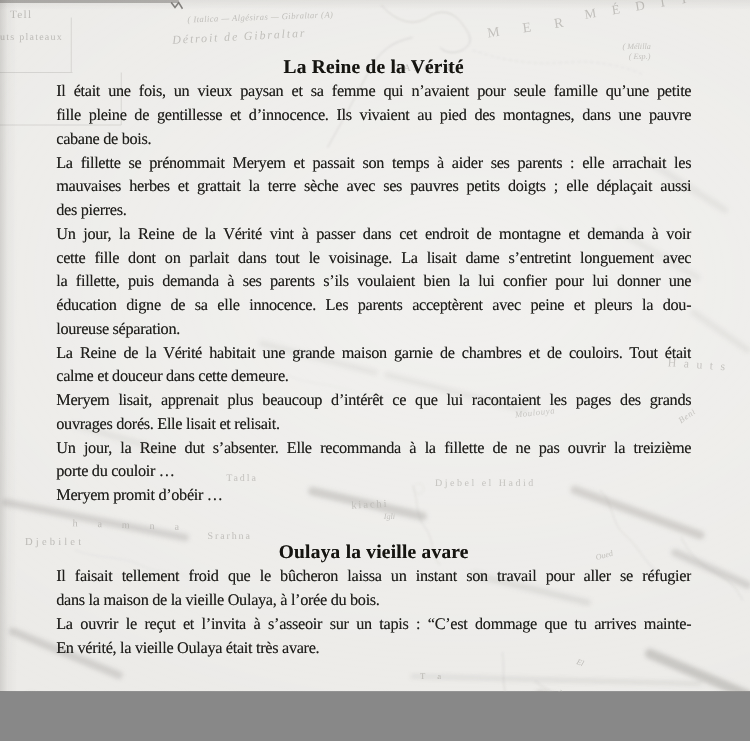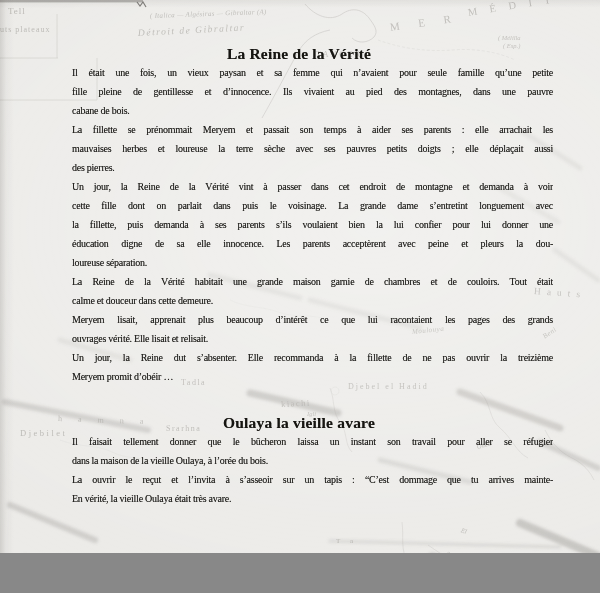"Il était une fois, un" .line { font-size: 10px -> 13px; margin-left: 27px -> none }
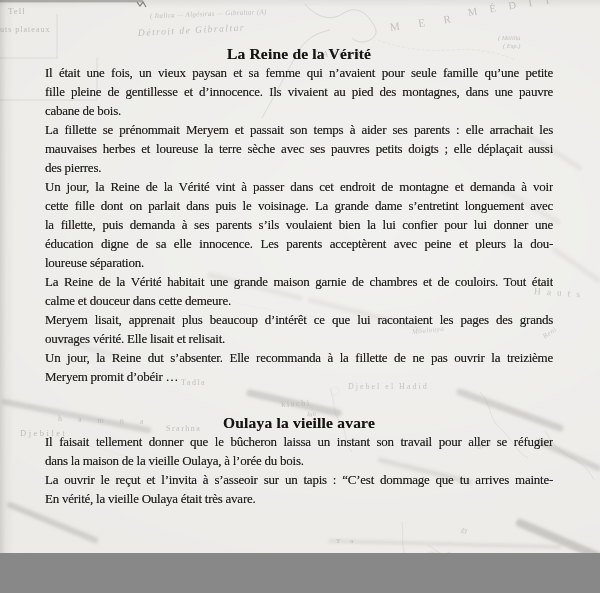"mauvaises herbes et loureuse la" div.line { text: loureuse -> grattait }
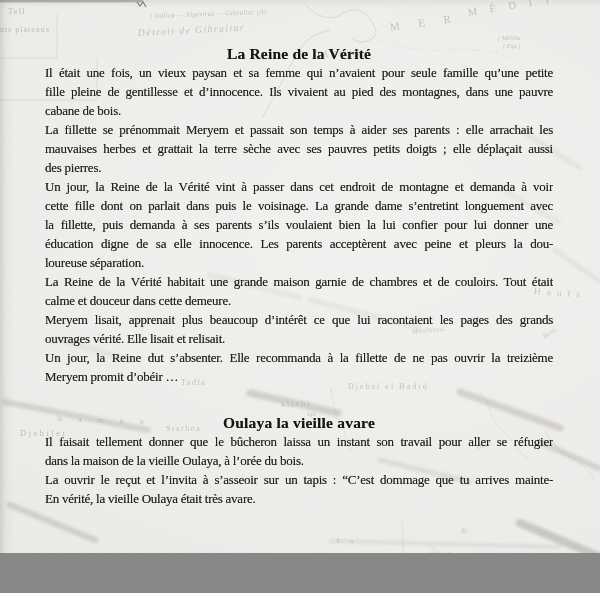"cette fille dont on parlait" div.line { text: puis le voisinage. La grande -> tout le voisinage. La lisait }
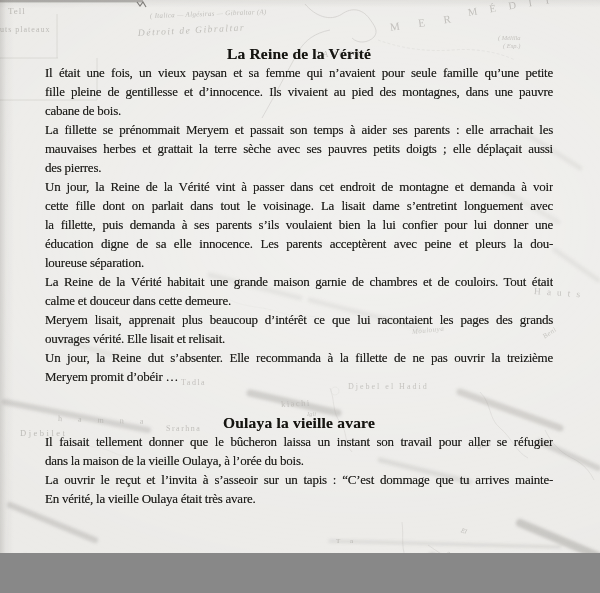"ouvrages vérité. Elle lisait et" div.line { text: vérité -> dorés }
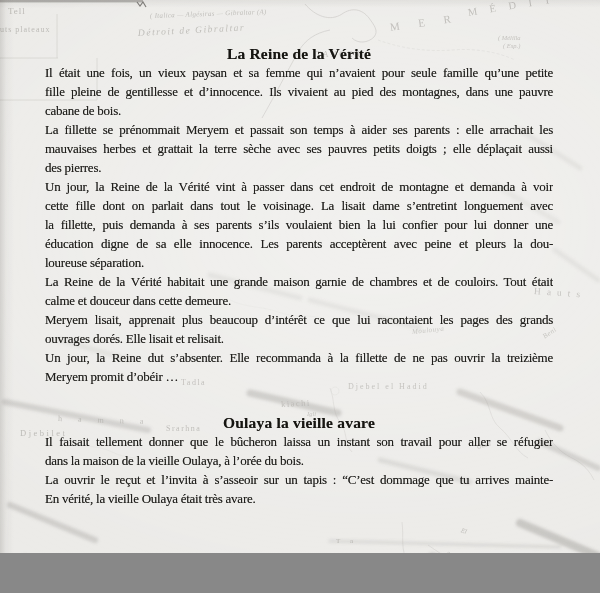"porte du couloir …" div.line { html: none -> <div>porte du couloir …</div> }
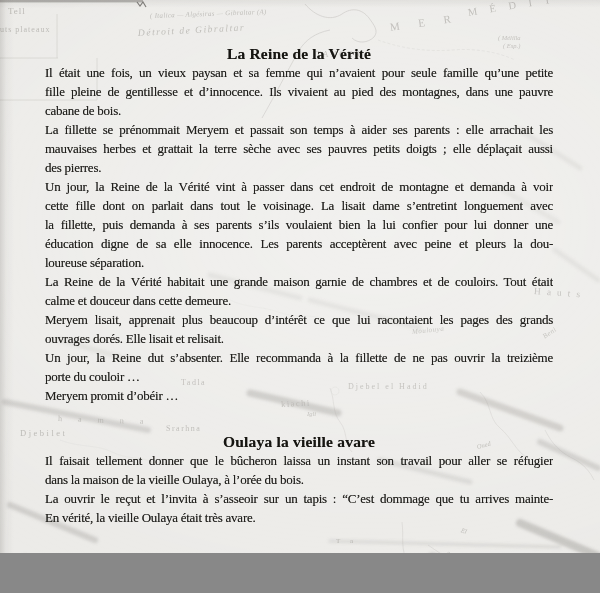"Il faisait tellement donner que" div.line { text: donner -> froid }
